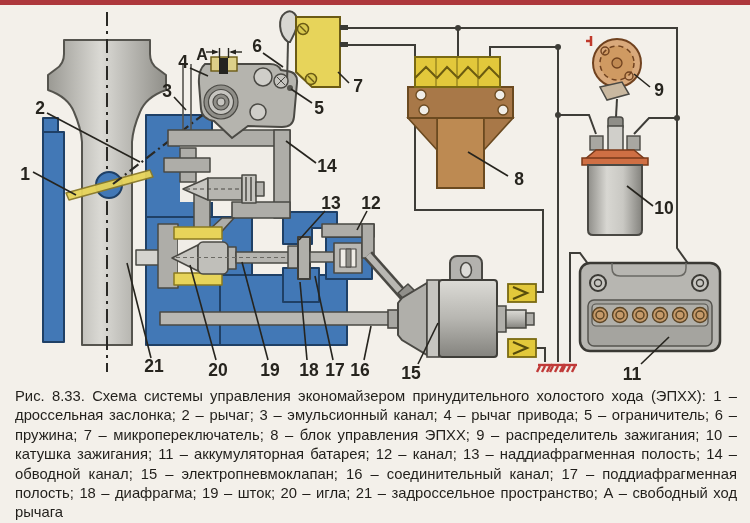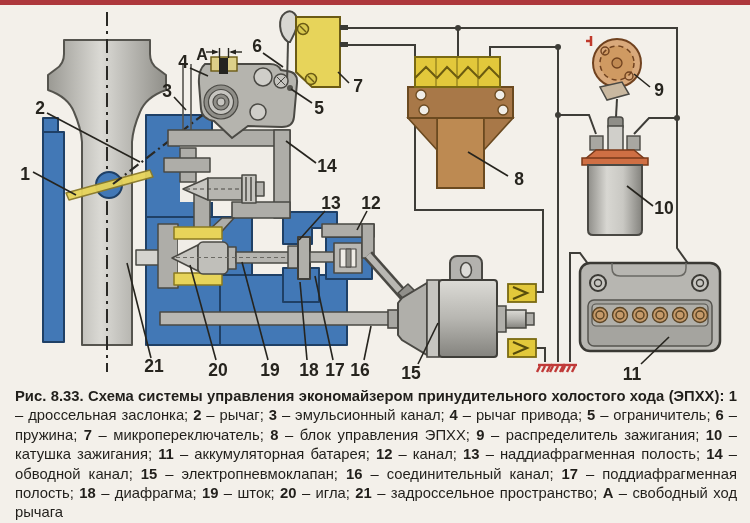"Рис. 8.33. Схема системы управления" .caption b { font-weight: 700 -> 400 }
